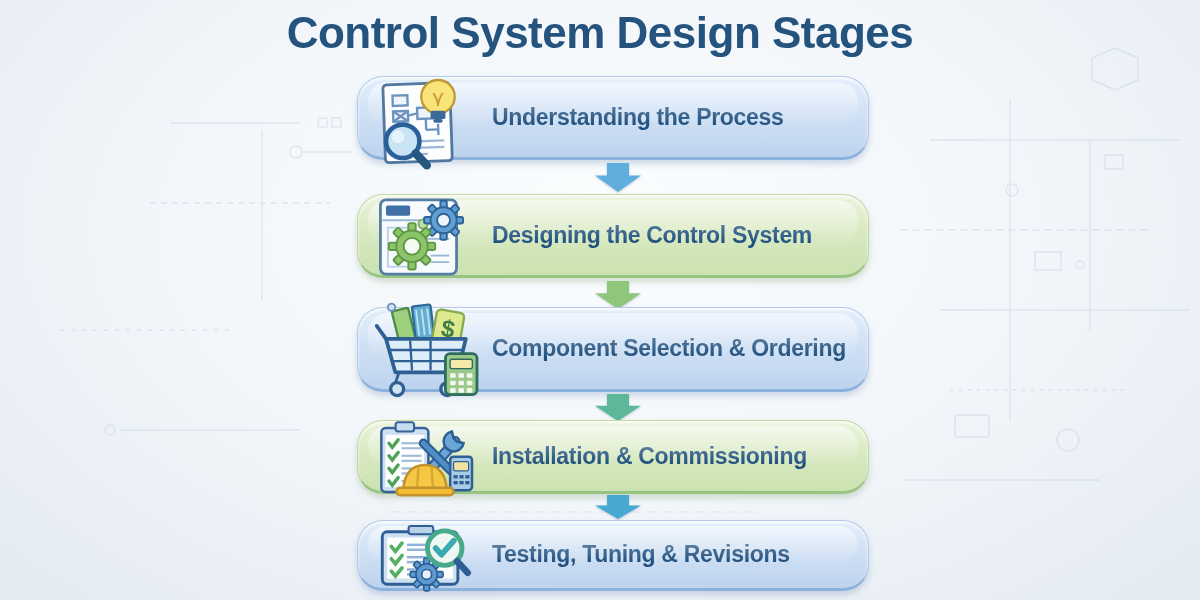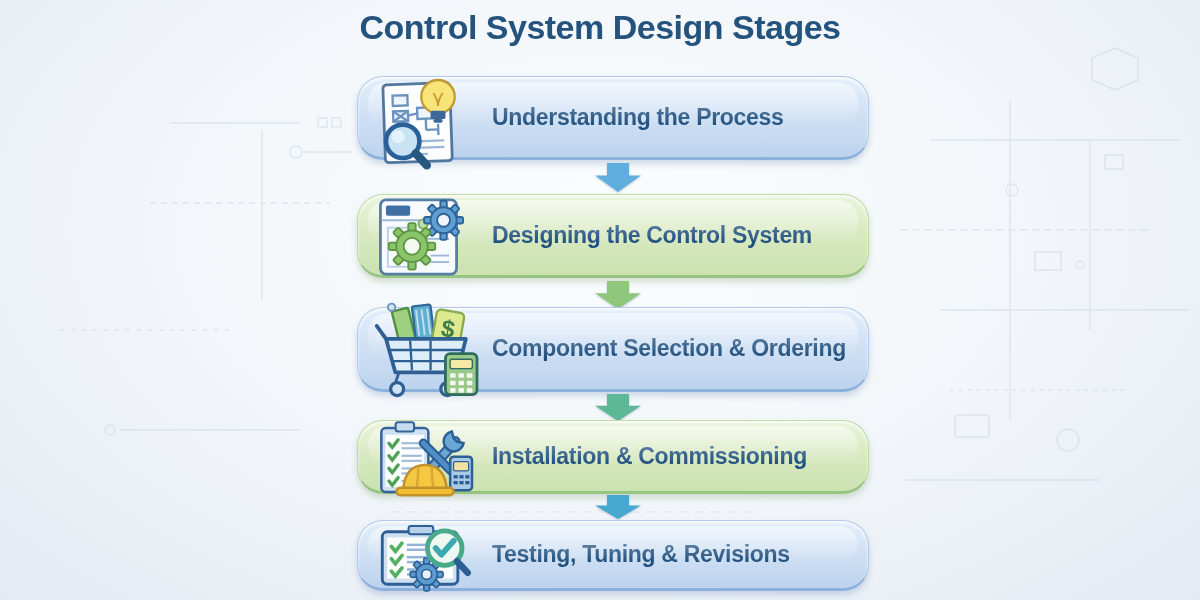"Control System Design Stages" h1 { font-size: 34px -> 44px }
